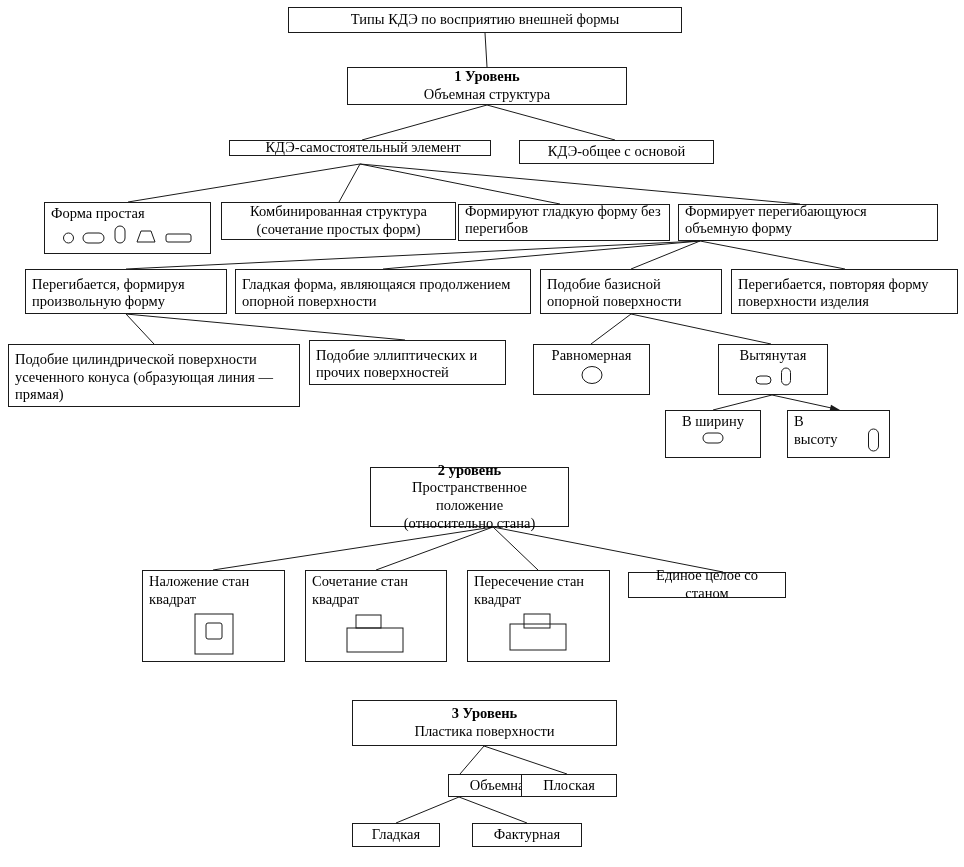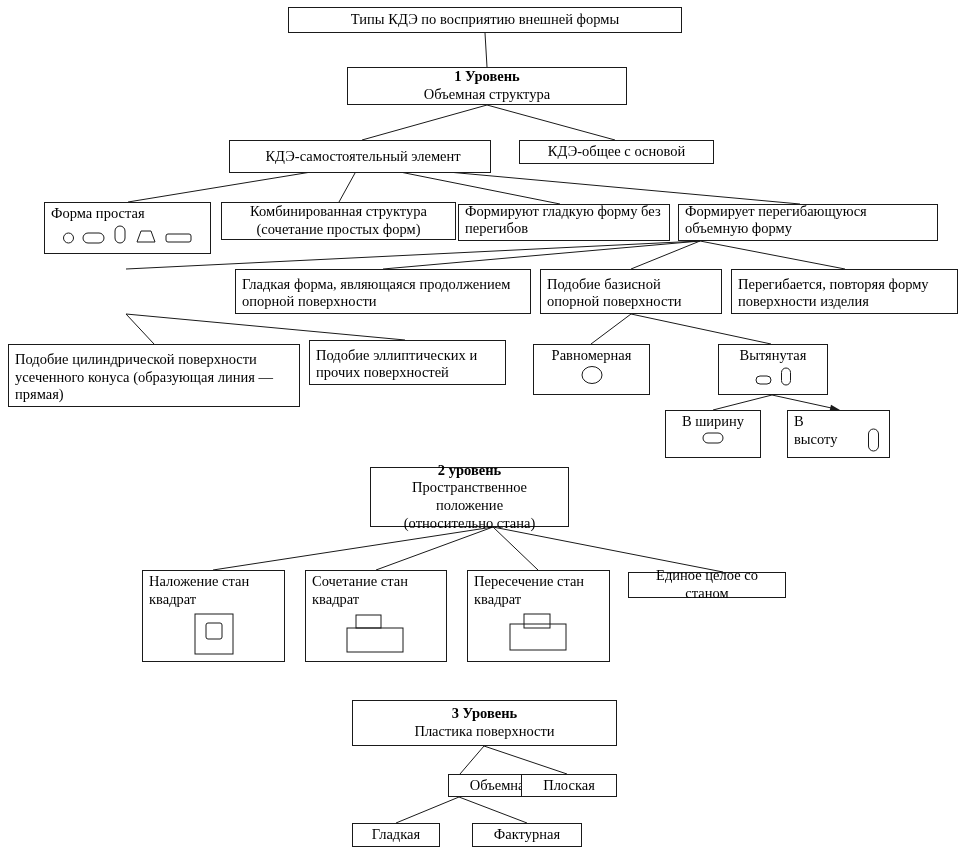"КДЭ-самостоятельный элемент" div.node { height: 33px -> 16px }
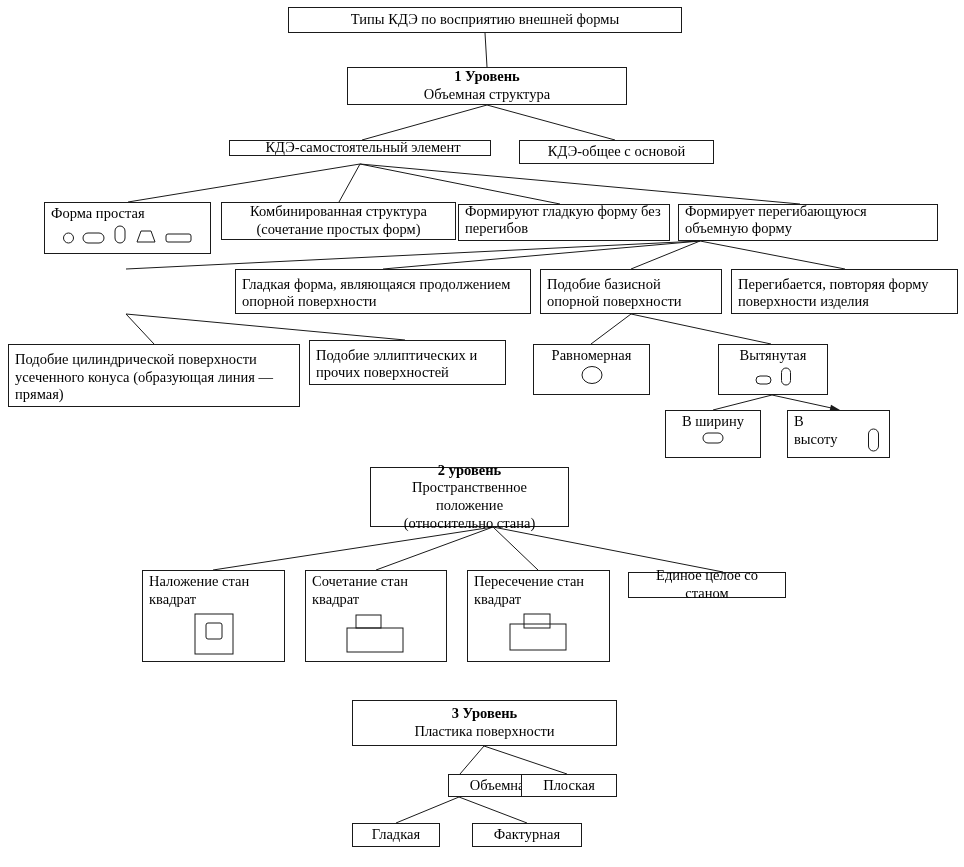"Перегибается, формируя произвольную" div.node { html: none -> <div> <span>Перегибается, формируя произвольную форму</span> </div> }
